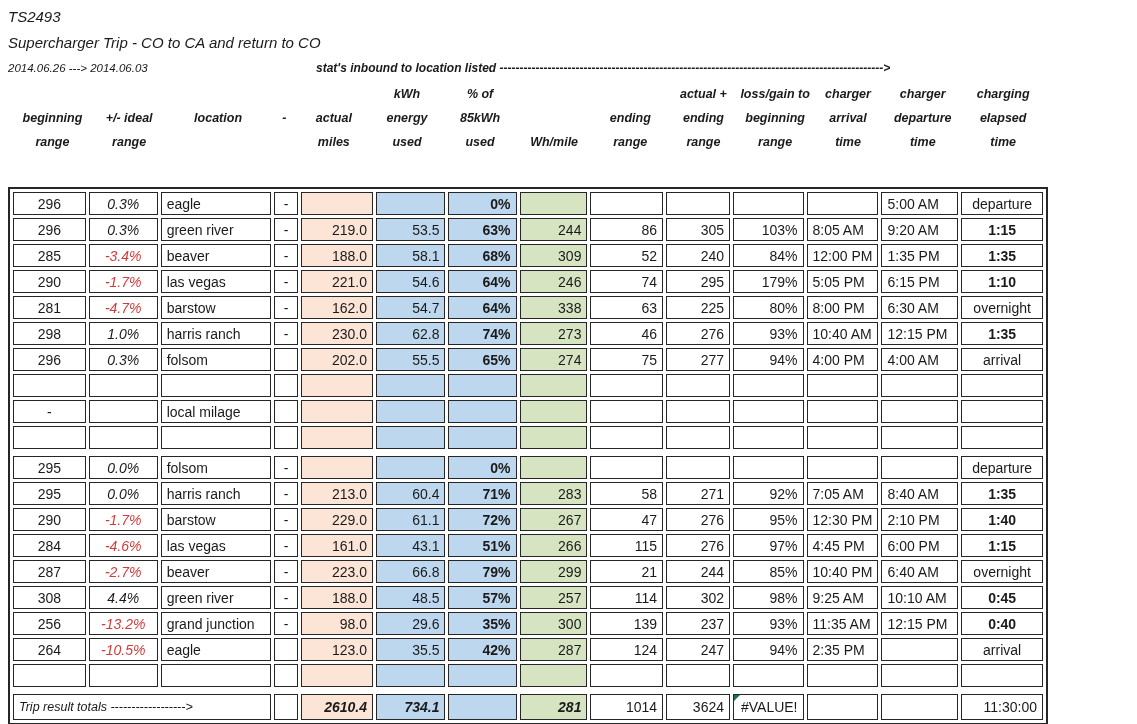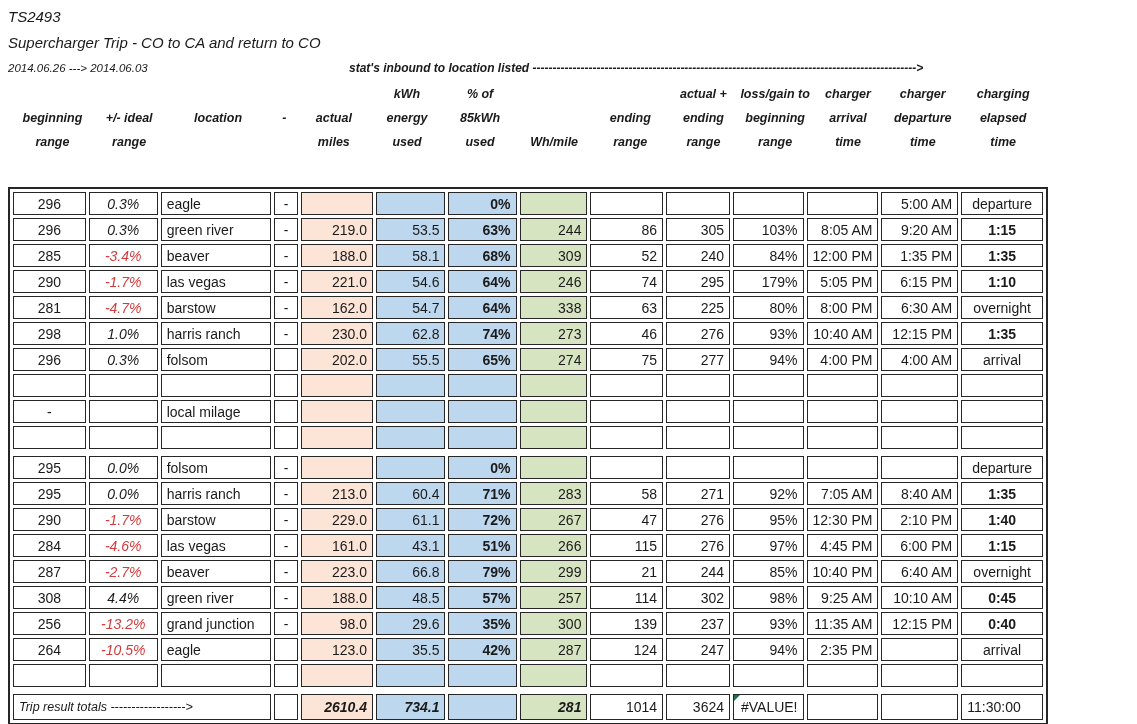"stat's inbound to location listed" .stats-note { margin-left: 33px -> none }
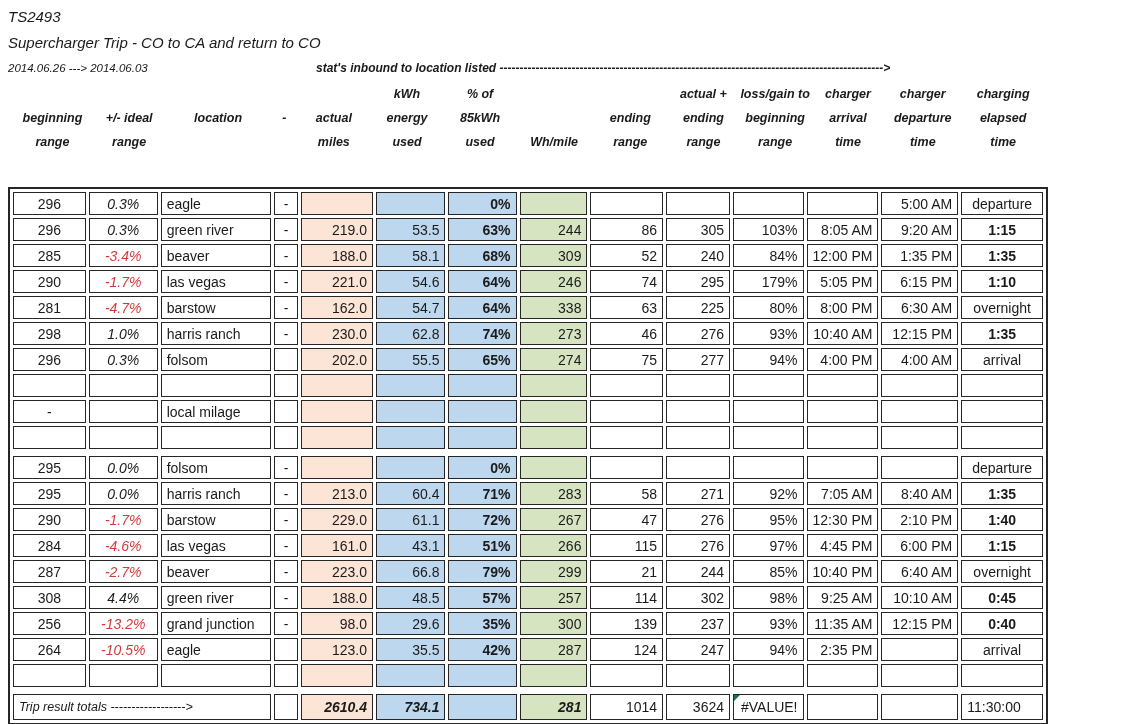"5:00 AM" .c11,.c12 { text-align: right -> none }
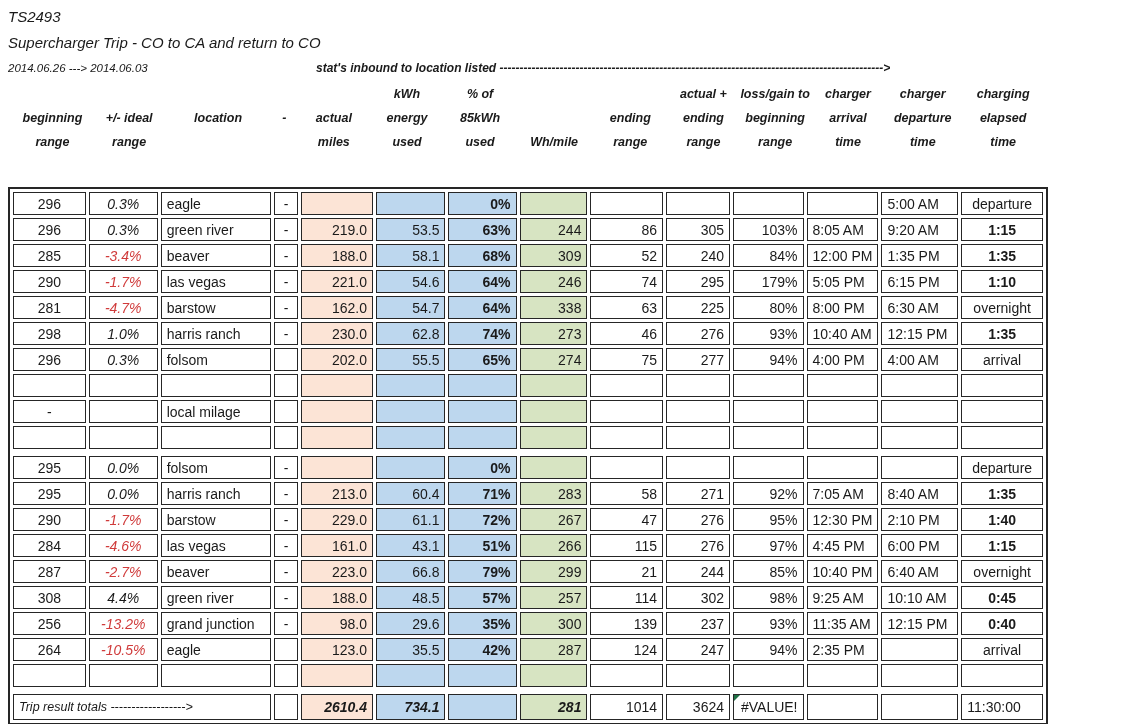"11:30:00" tr.totals .c13 { text-align: left -> right }
